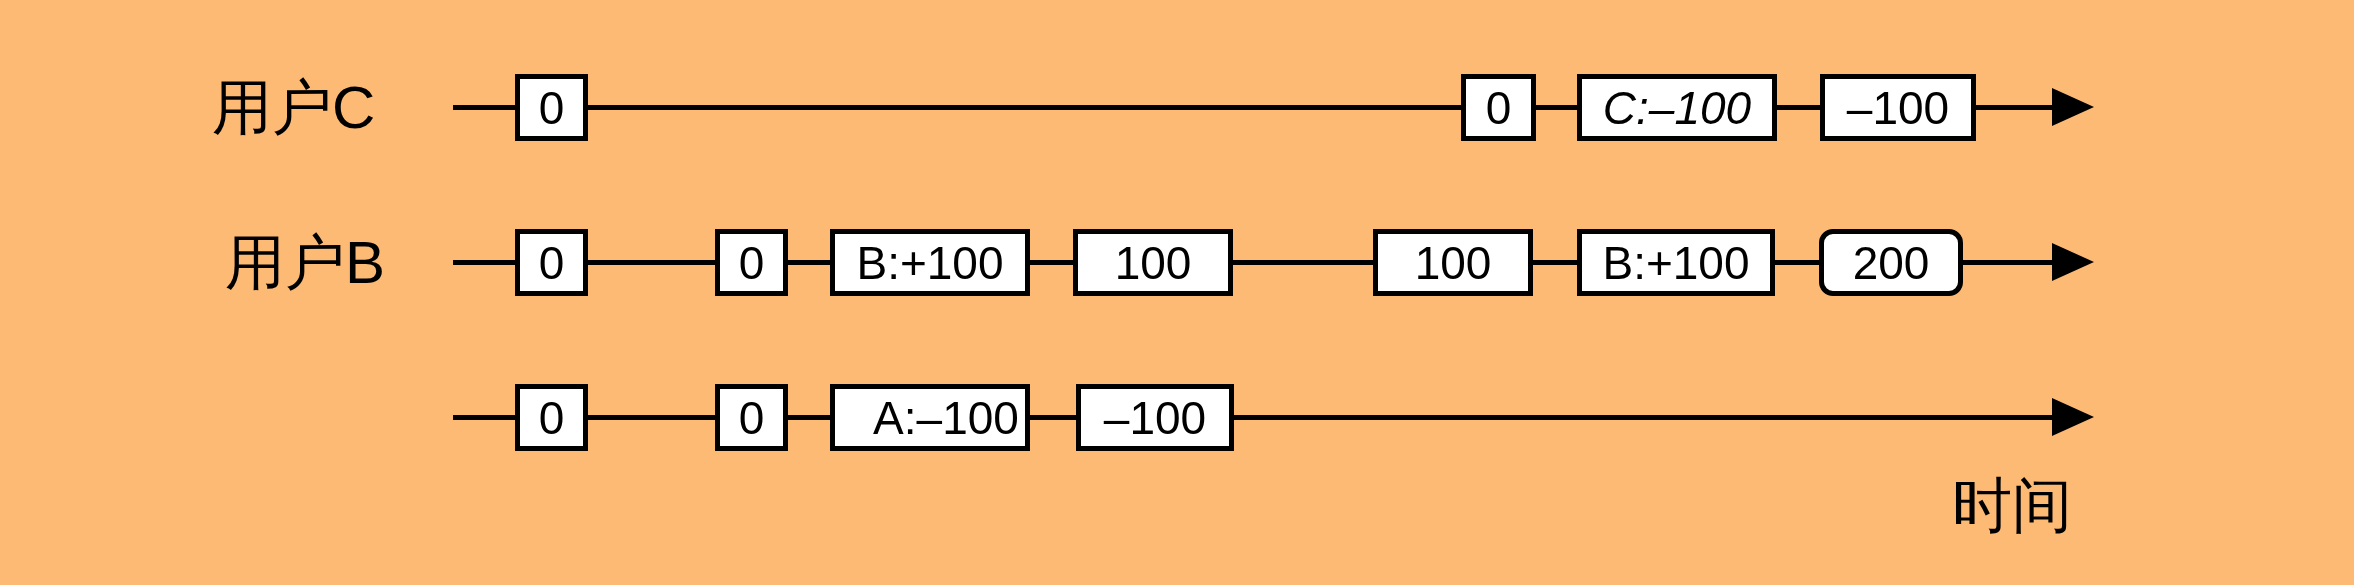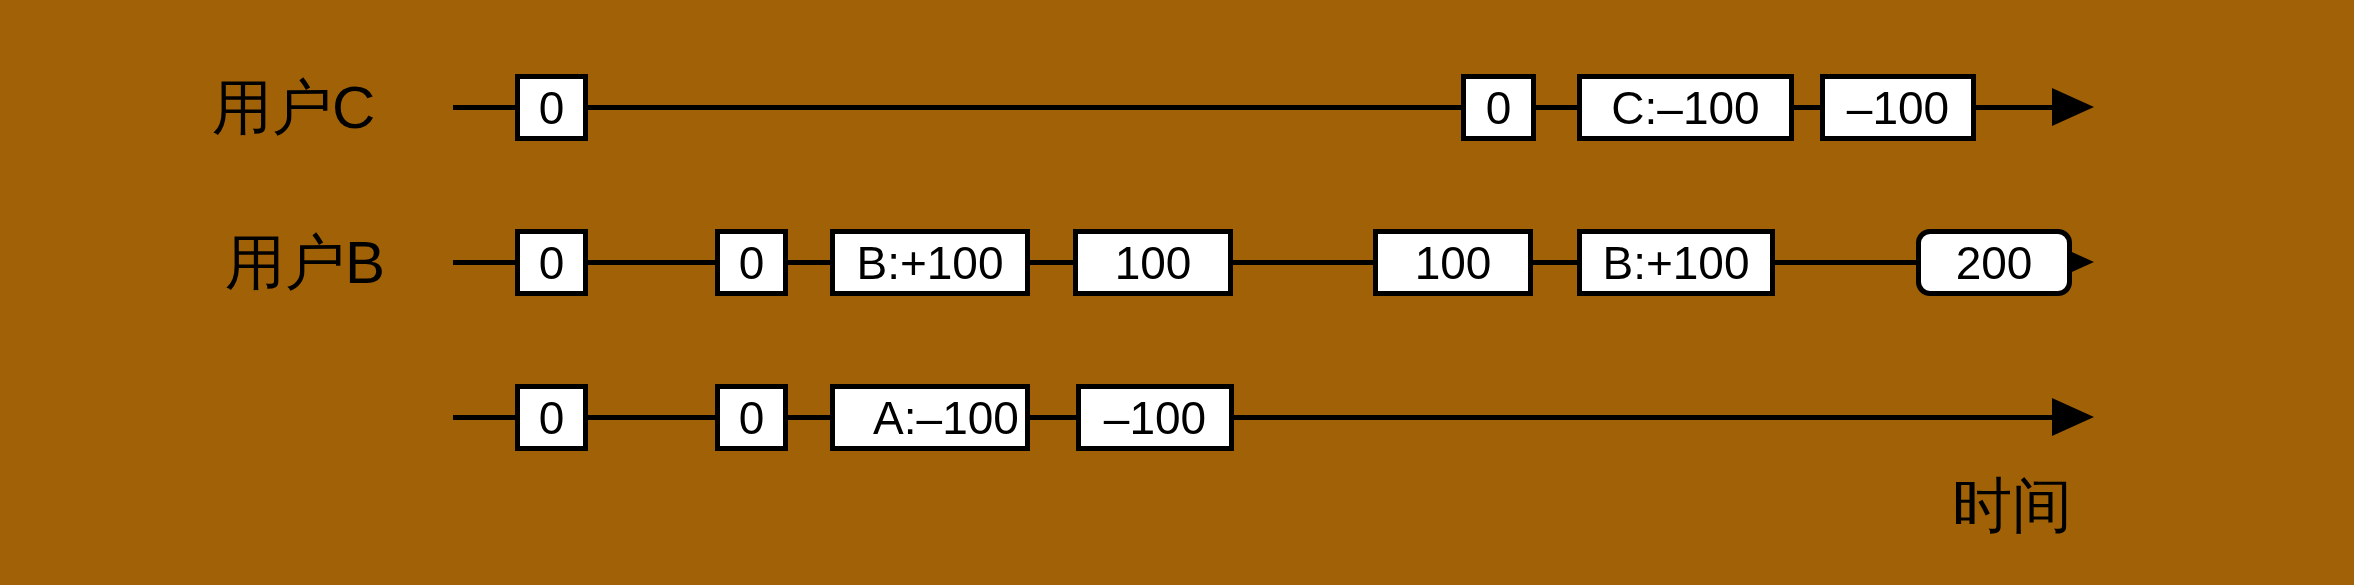"用户C" #canvas { background: #a16207 -> #fdba74 }
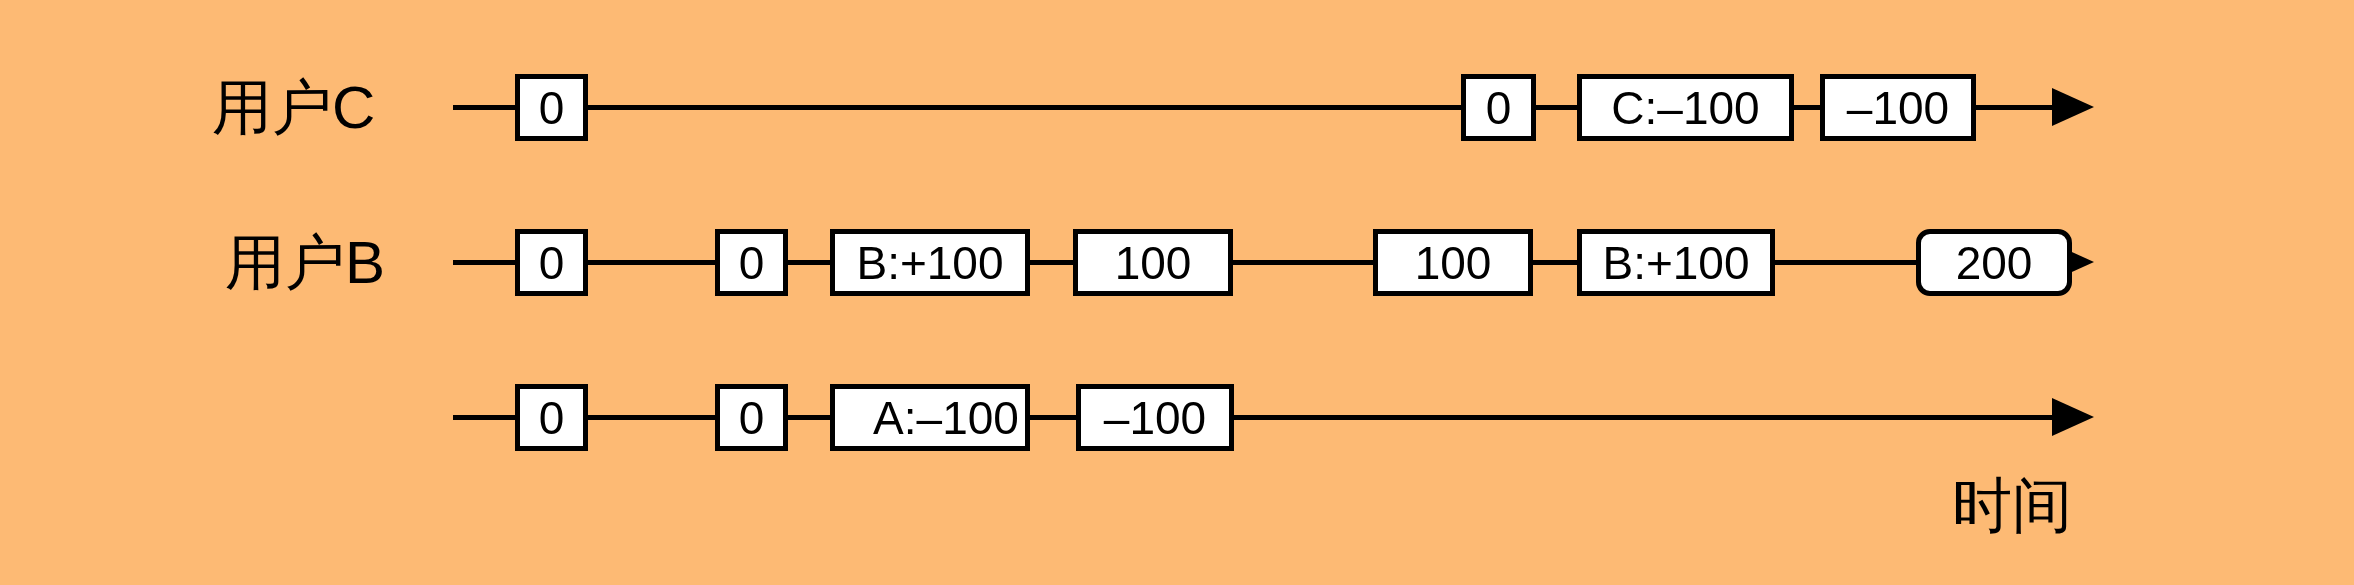"C:–100" div.box { font-style: none -> italic; width: 217px -> 200px }
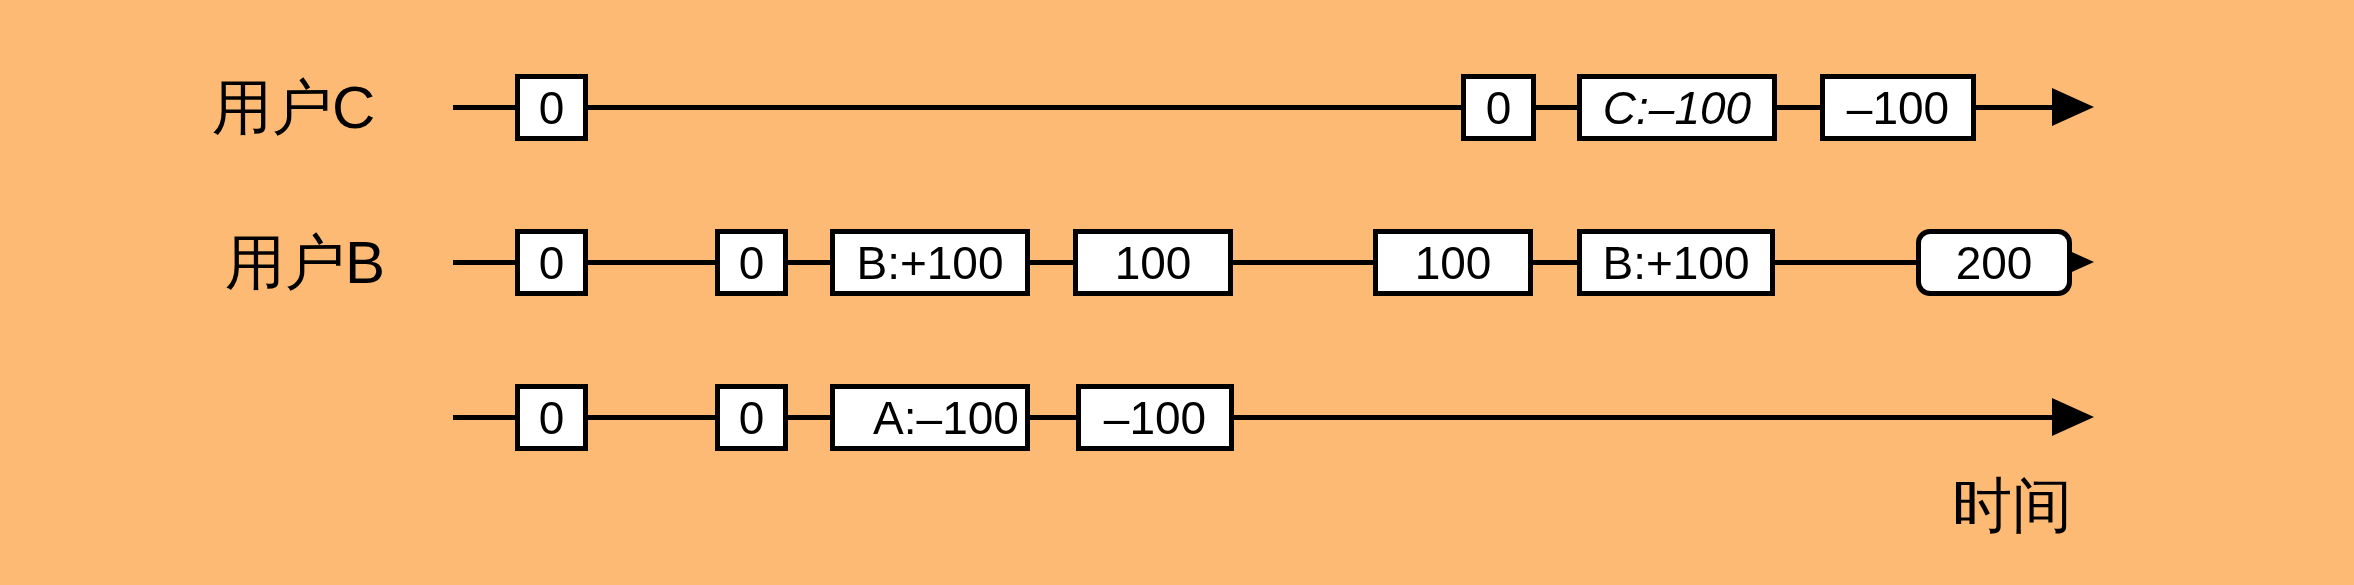"200" div.box { left: 1916px -> 1819px; width: 156px -> 144px }
